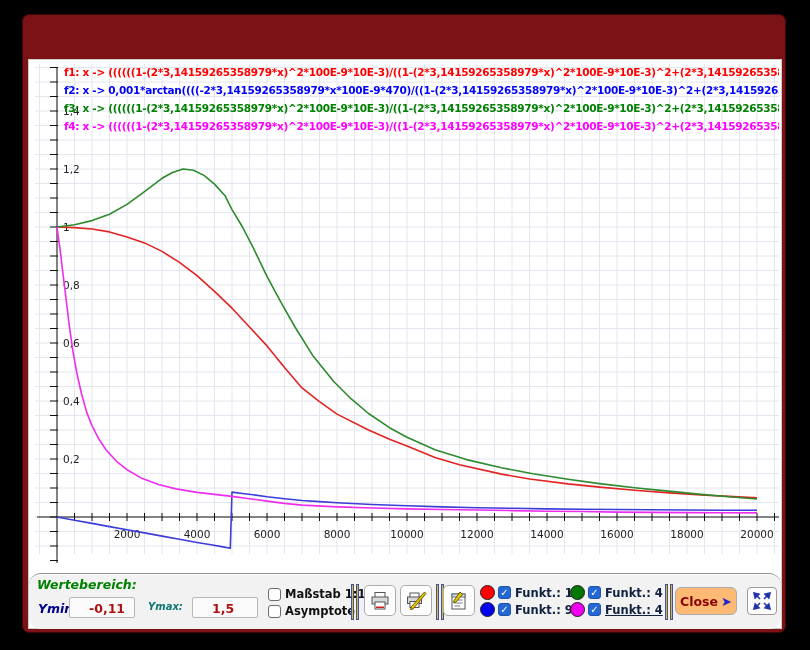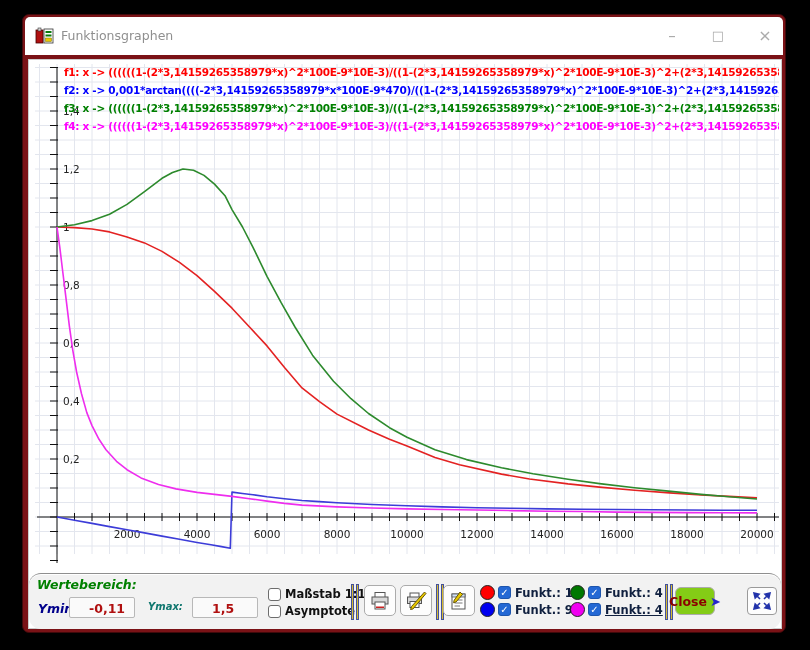"Funktionsgraphen" div.titlebar { html: <div> <svg> <rect></rect> <rect></rect> <rect></rect> <rect></rect> <rect></rect> <rect></rect> </svg> <span>Funktionsgraphen</span> <span>–</span> <span>□</span> <span>×</span> </div> -> none }
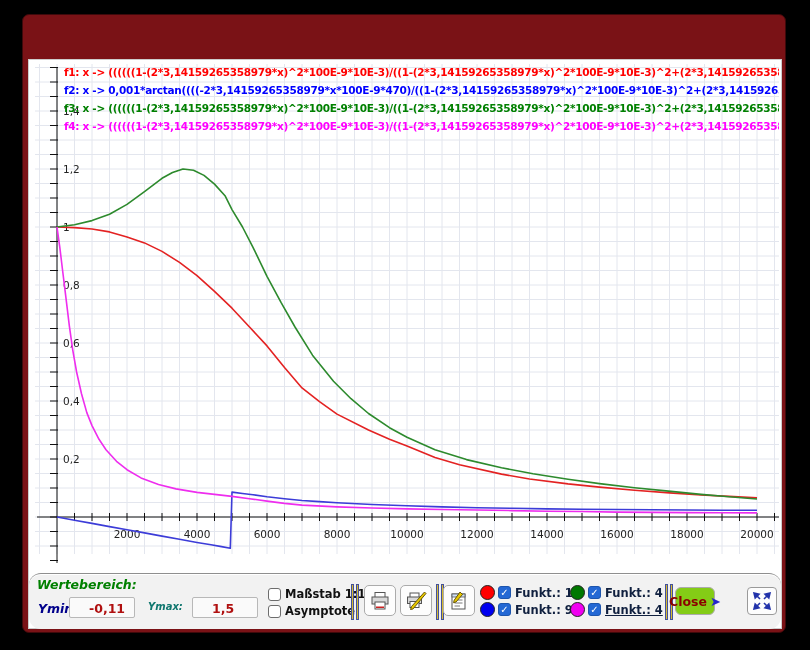"Close" .close-btn { background: #84cc16 -> #fdba74; width: 40px -> 62px }
